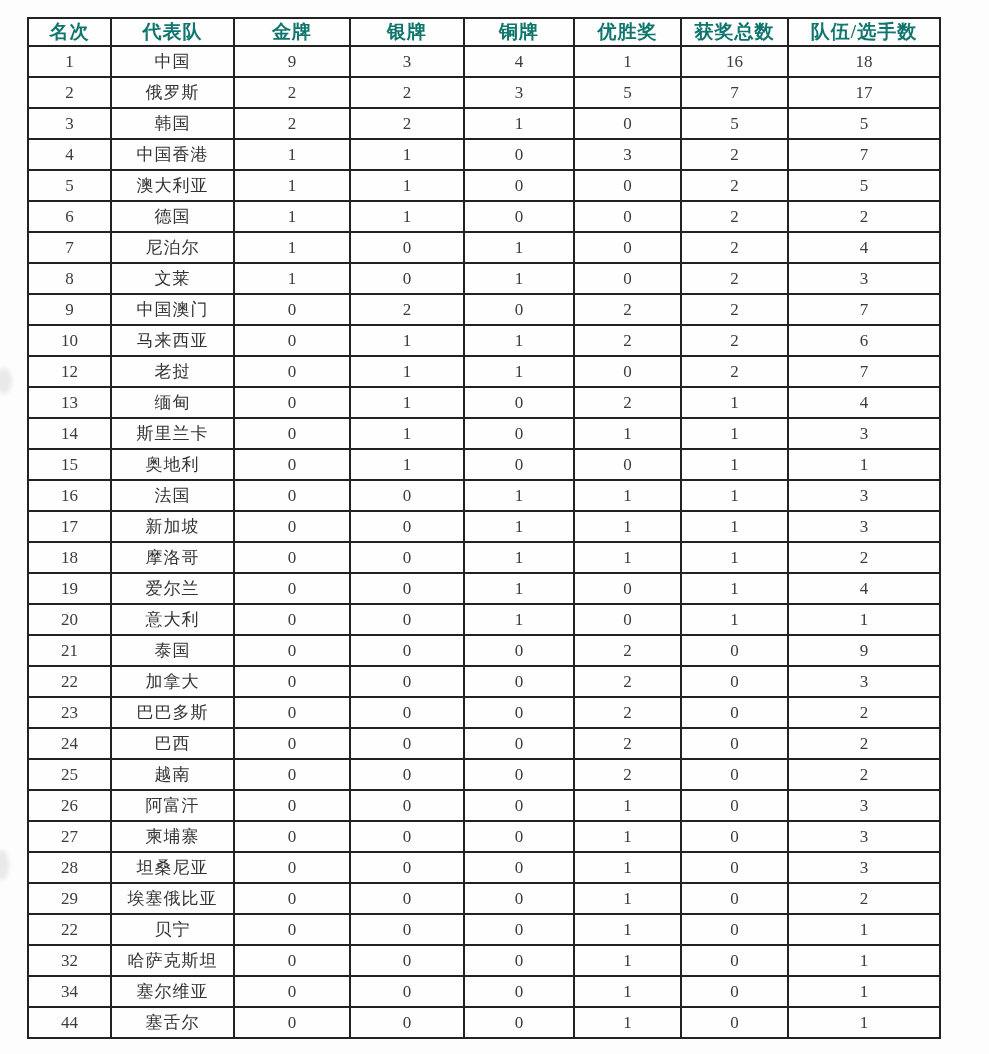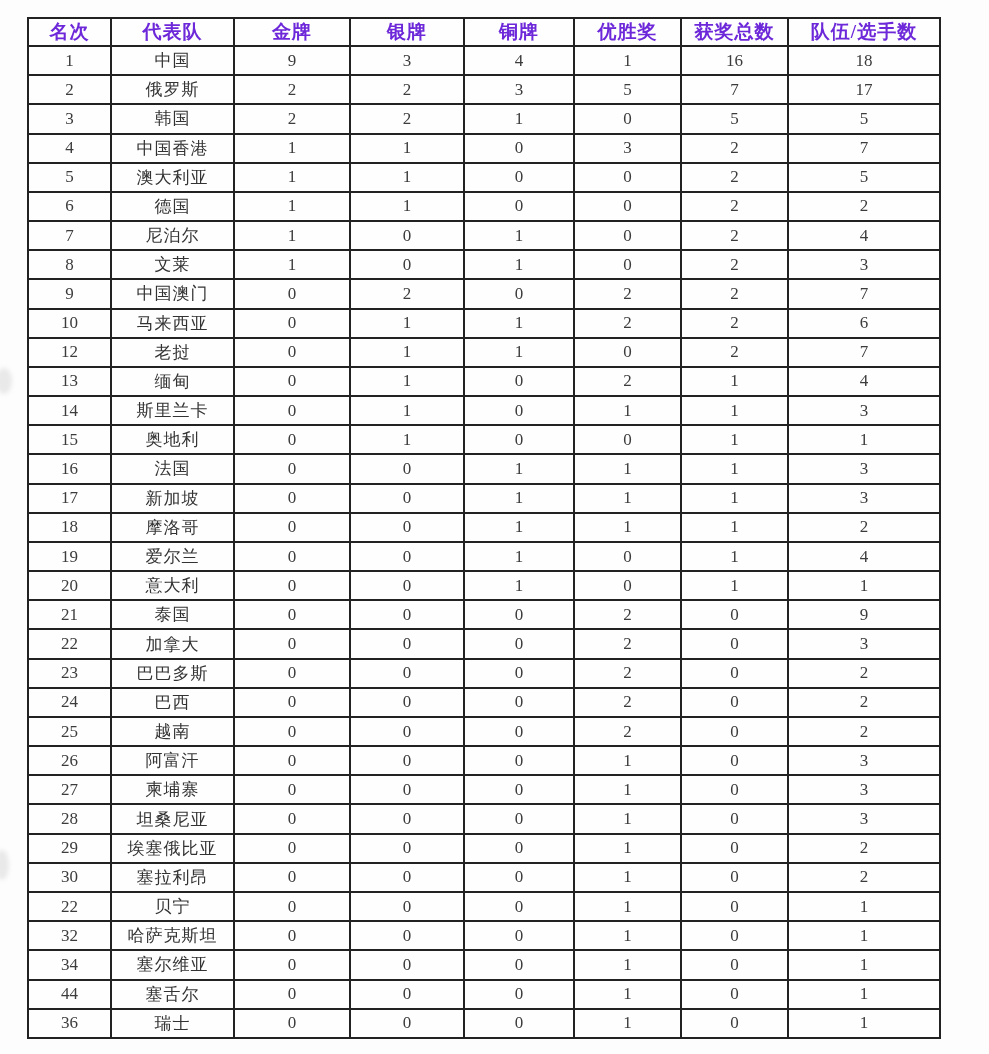"名次" table.medal-table th { color: #6d28d9 -> #0f766e }
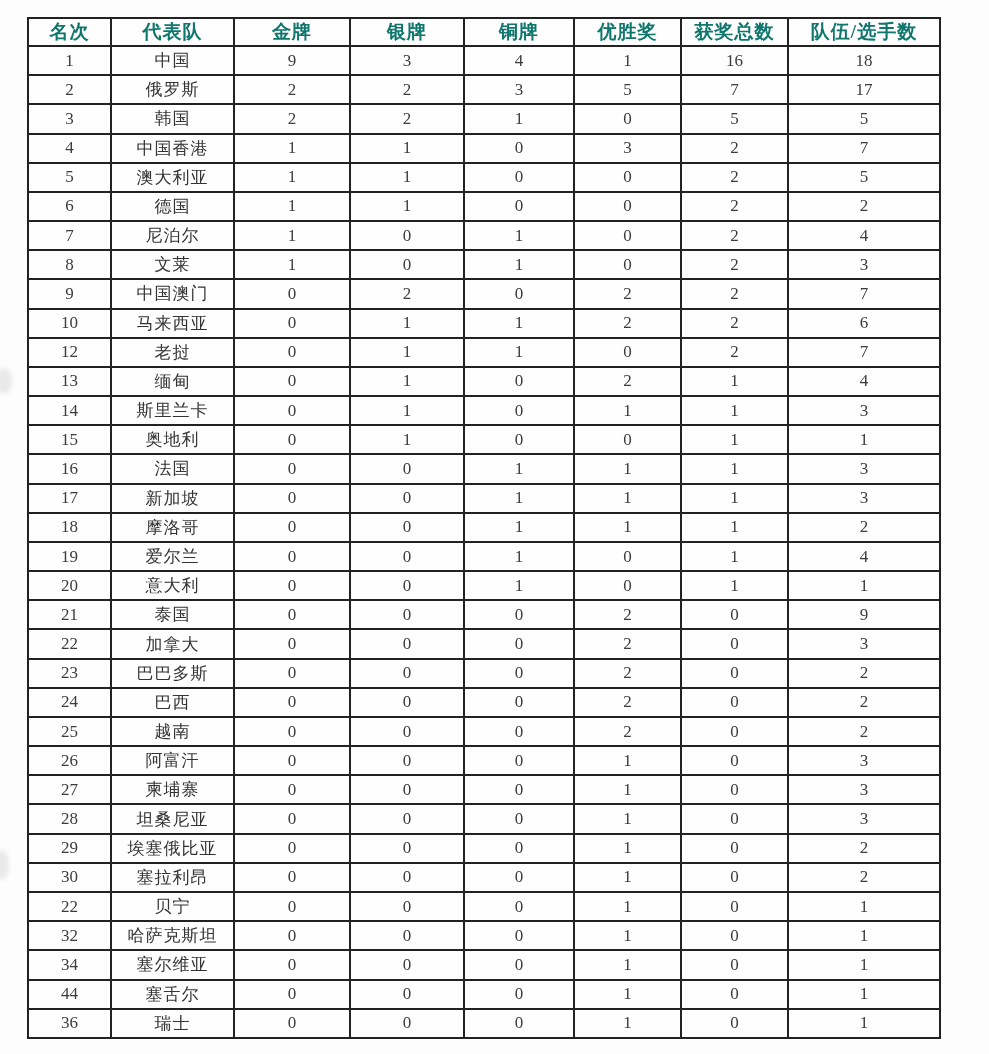"30" tr { html: <tr> <td>30</td> <td>塞拉利昂</td> <td>0</td> <td>0</td> <td>0</td> <td>1</td> <td>0</td> <td>2</td> </tr> -> none }
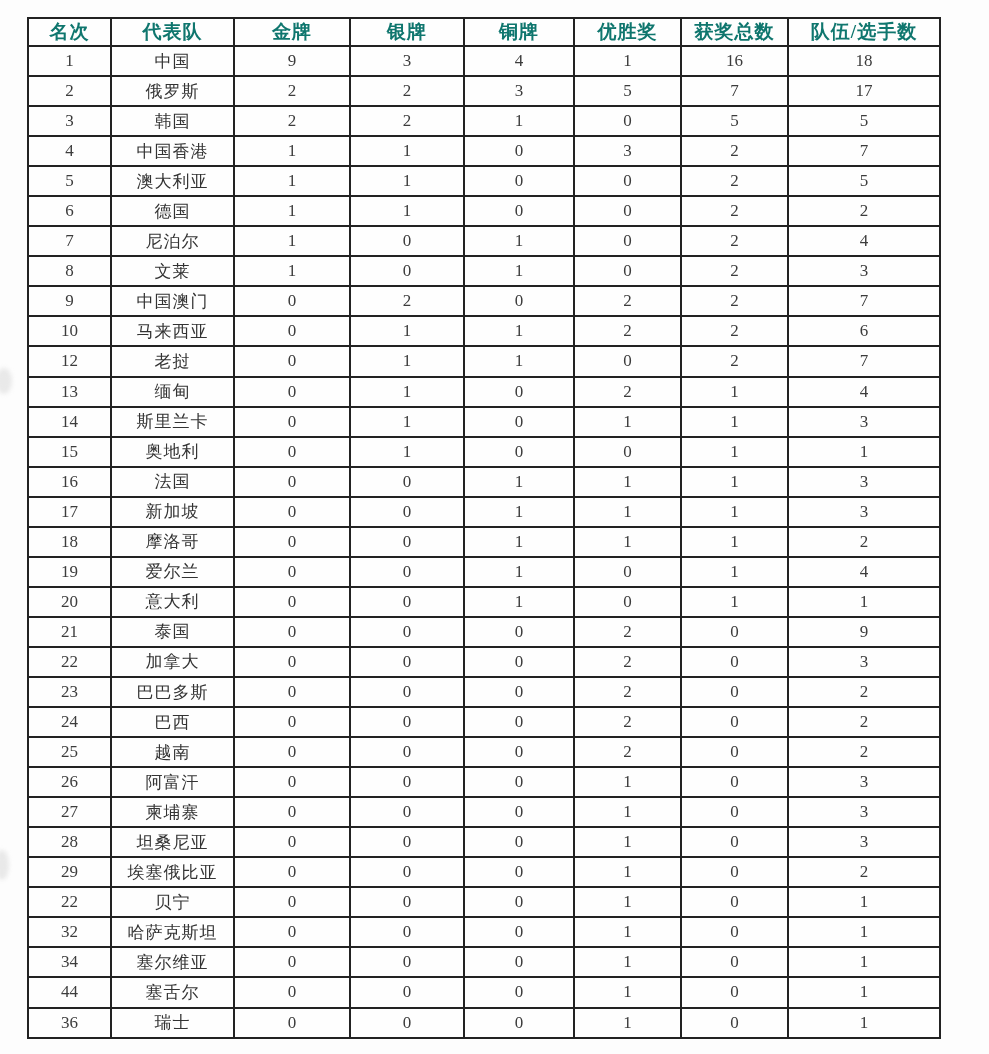"36" tr { html: <tr> <td>36</td> <td>瑞士</td> <td>0</td> <td>0</td> <td>0</td> <td>1</td> <td>0</td> <td>1</td> </tr> -> none }
